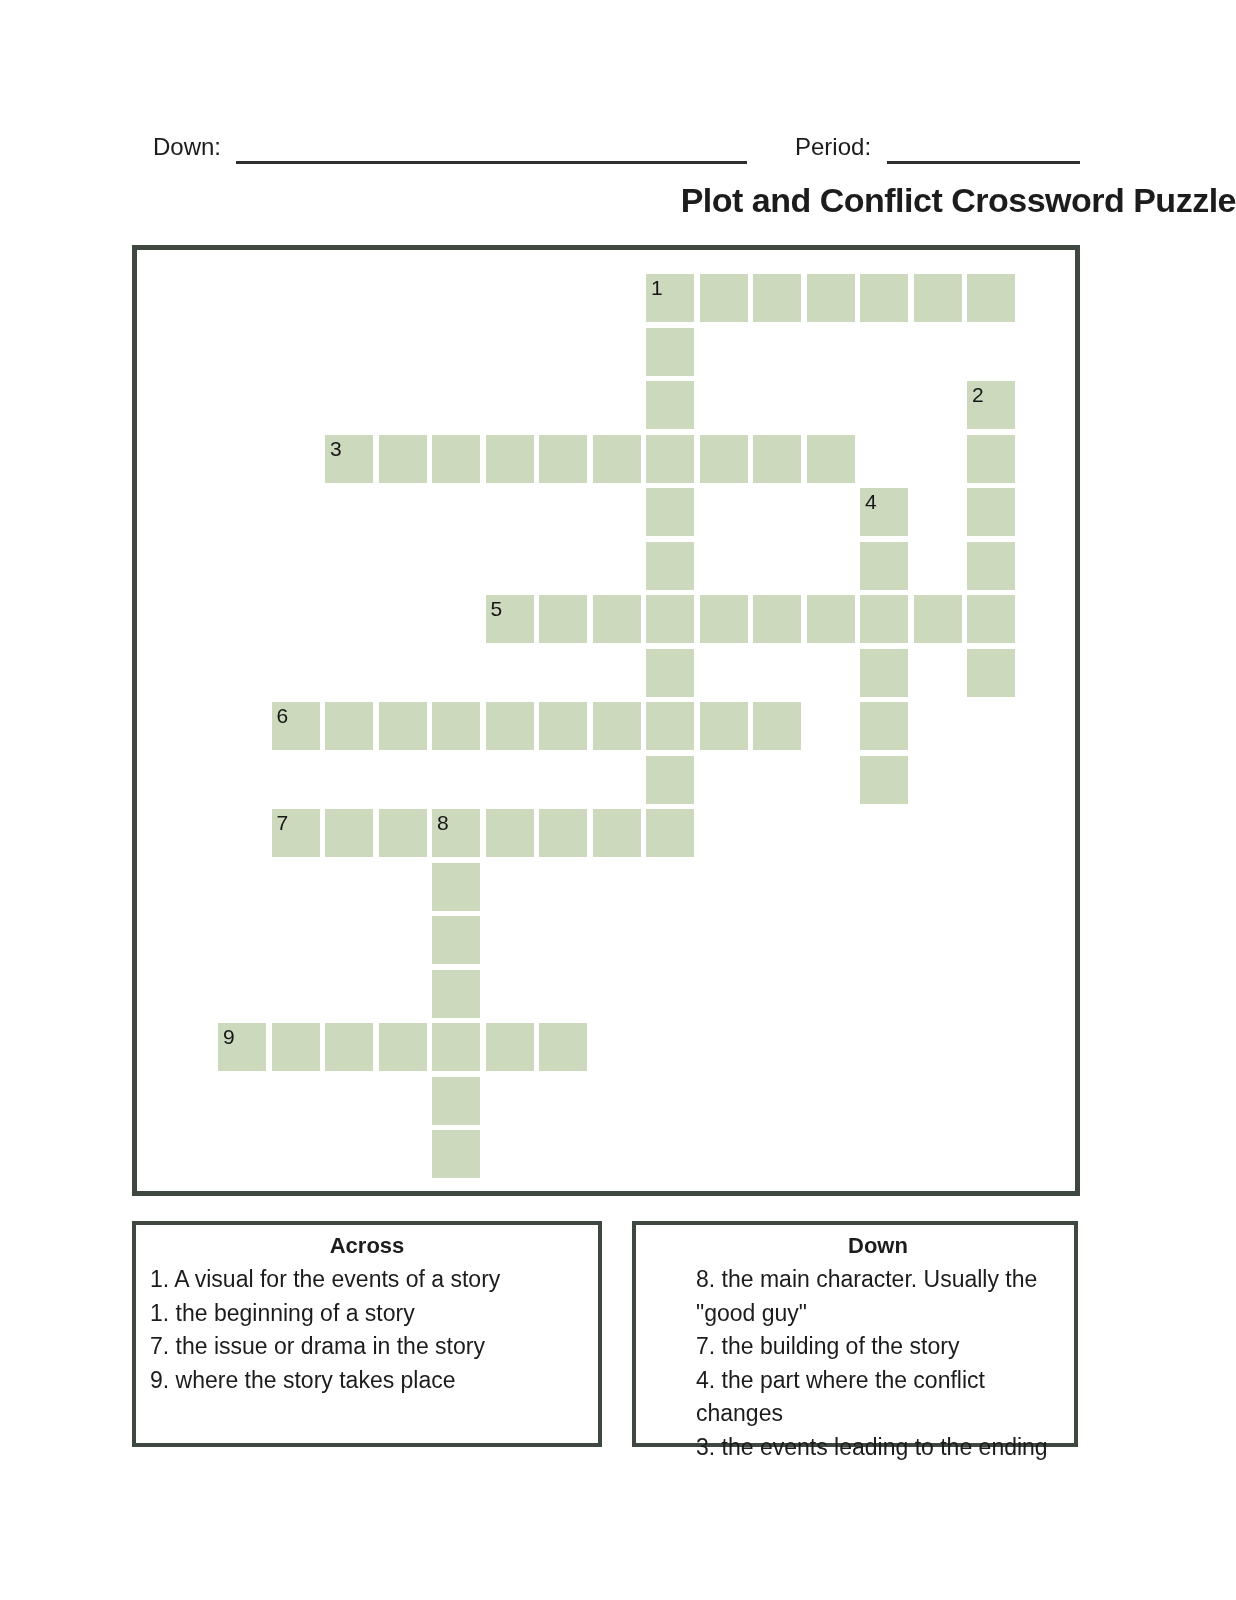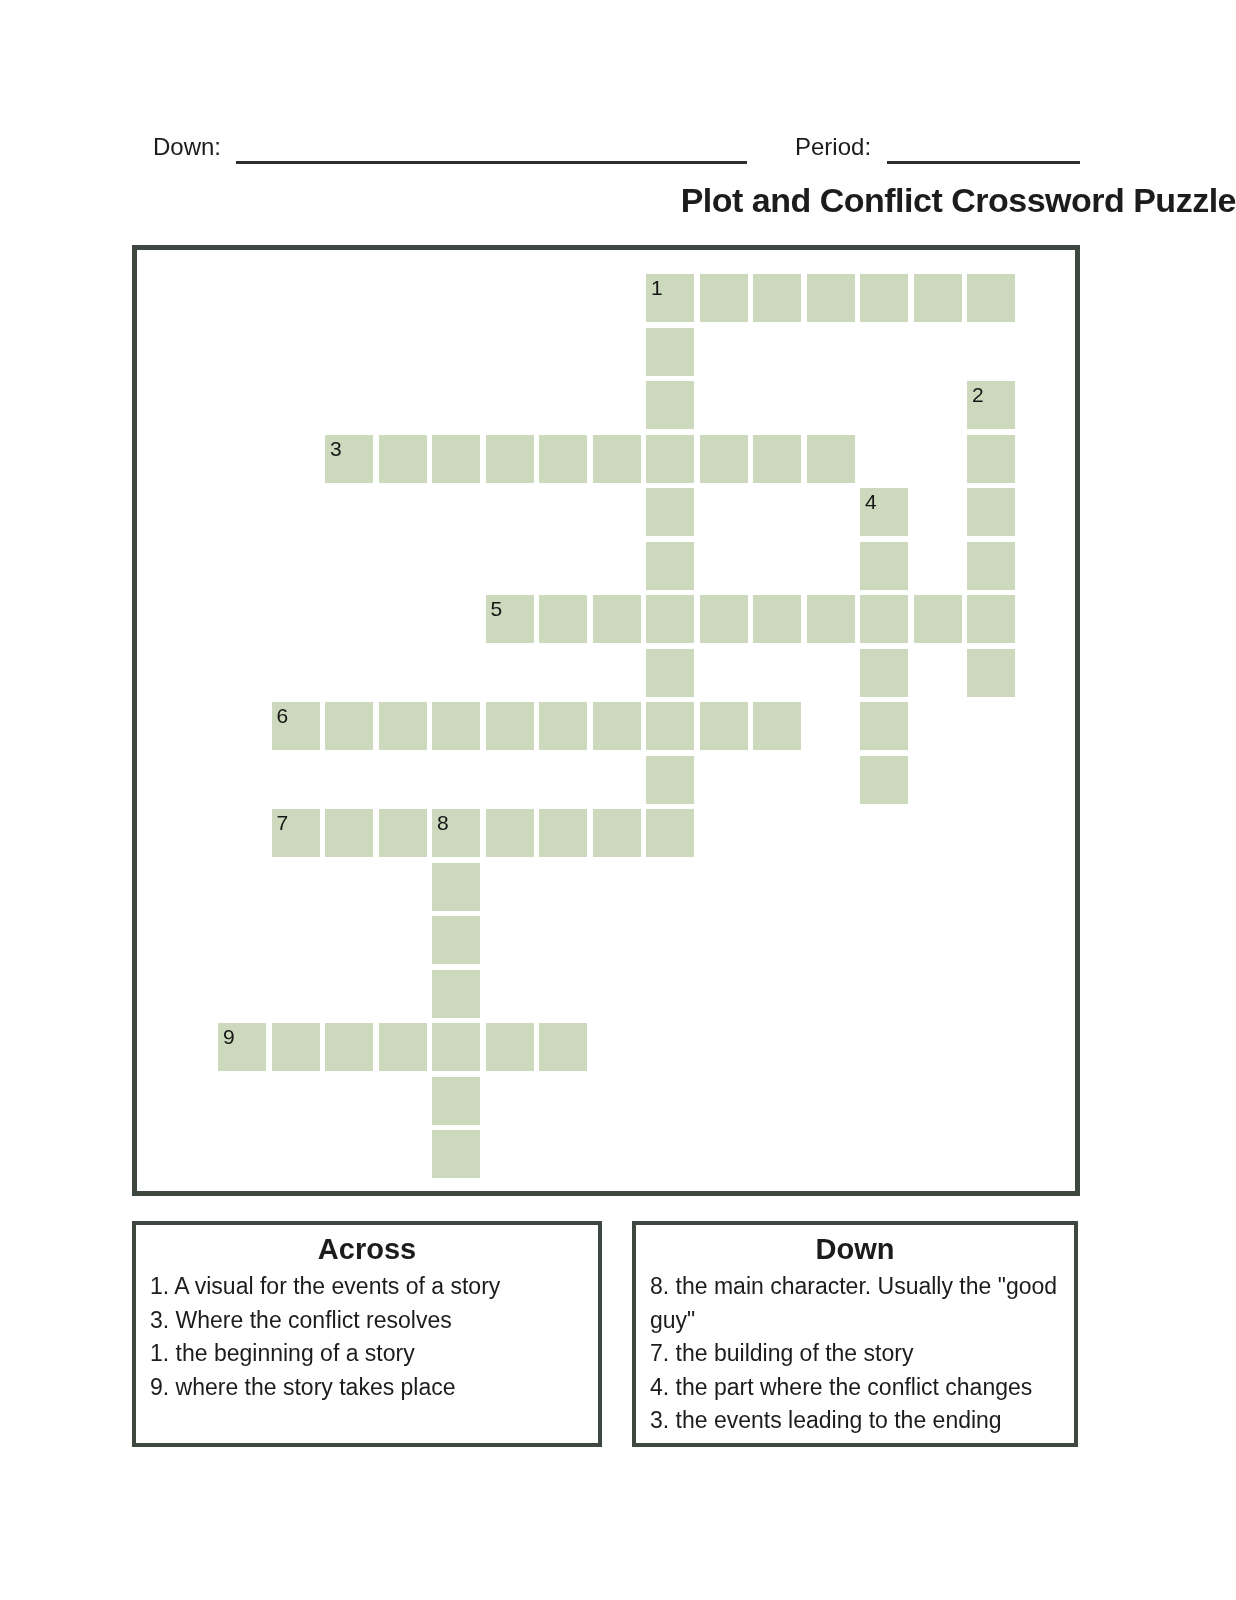"Across" .clue-head { font-size: 29px -> 22px }
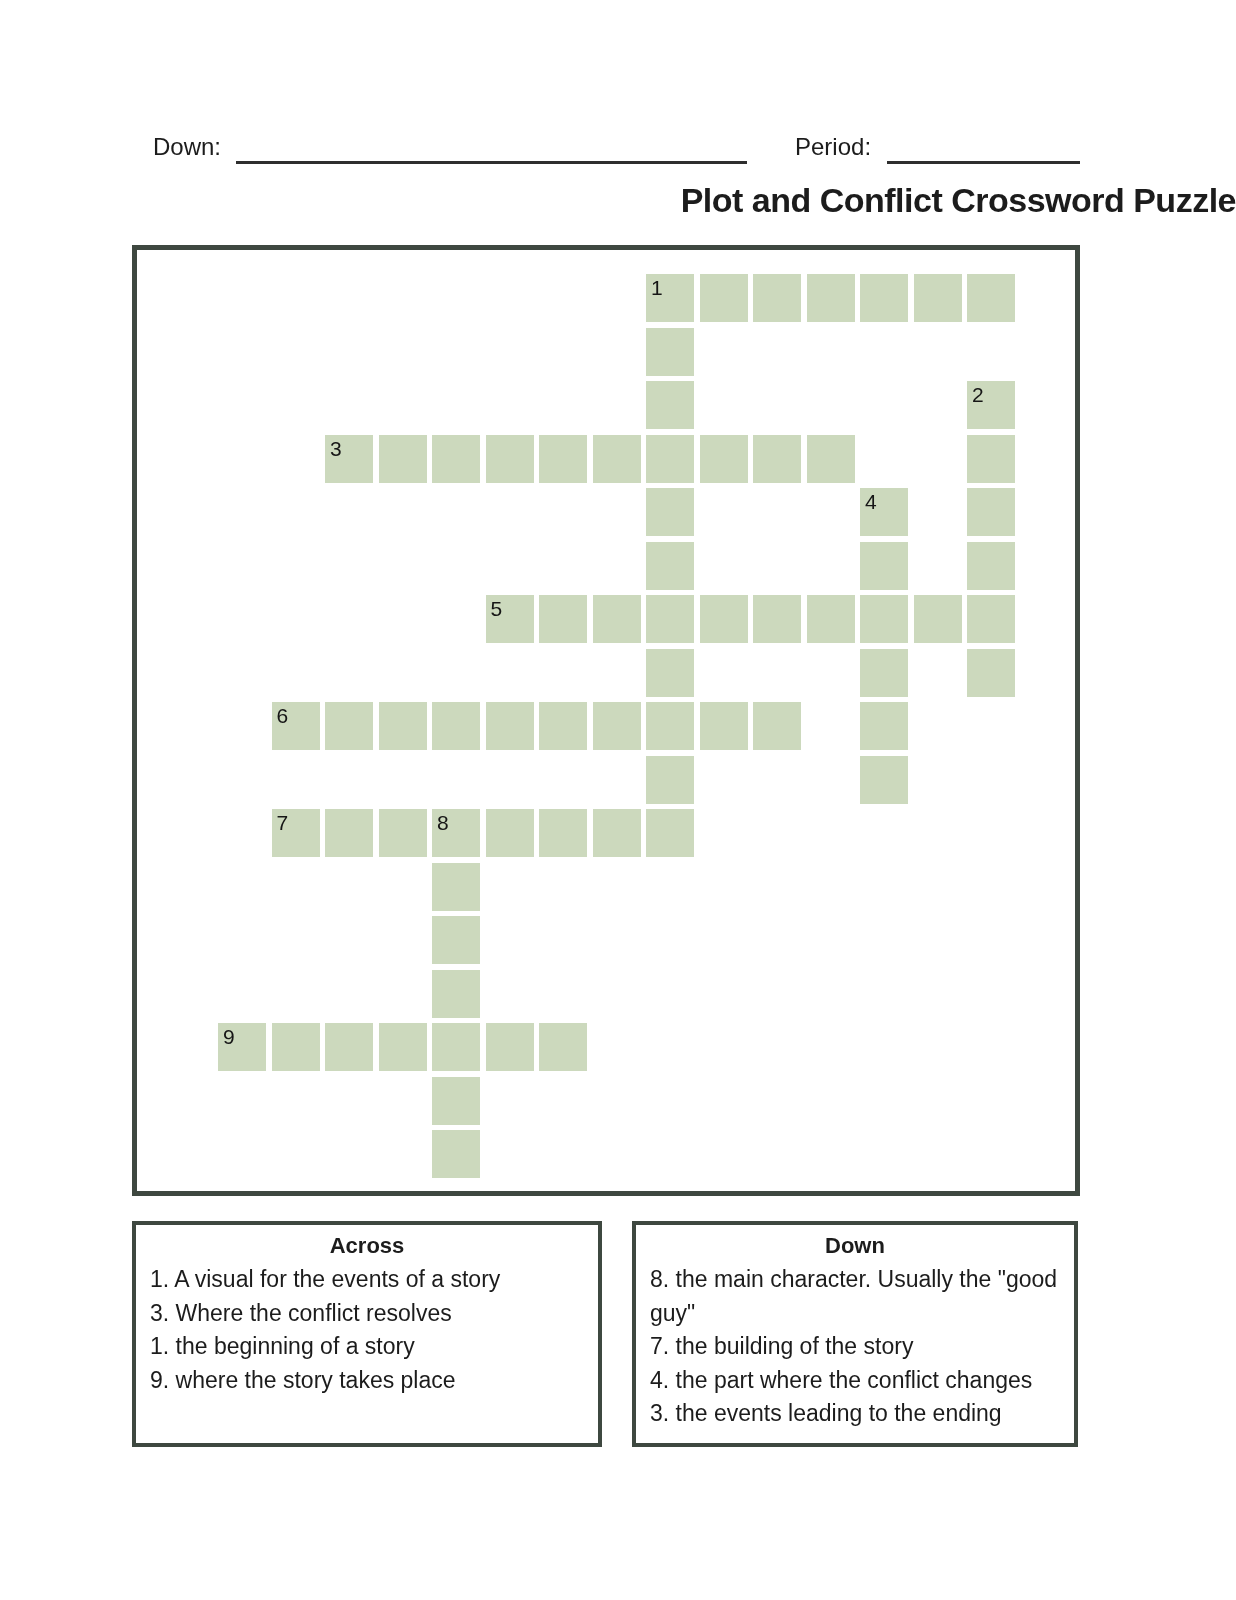"Down" #down-box { padding-left: none -> 46px }
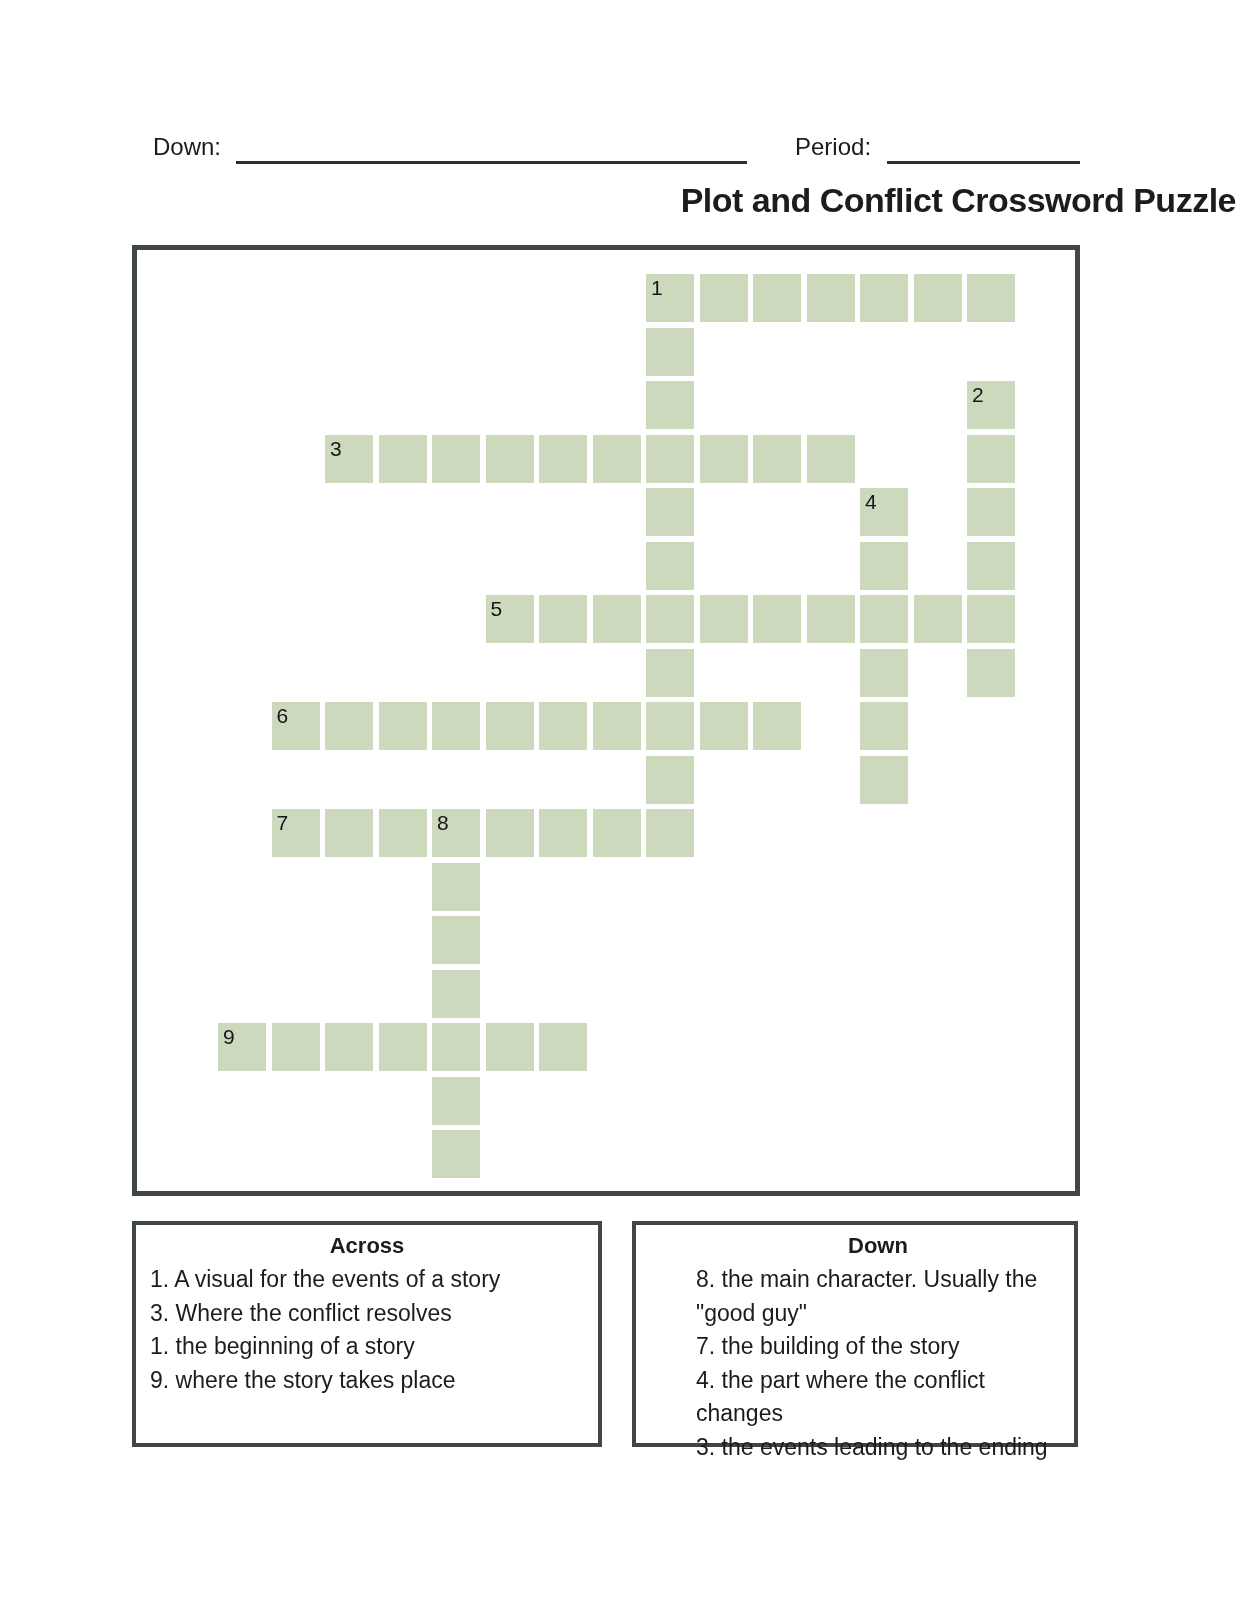"3. Where the conflict resolves" div.clue { html: <div>3. Where the conflict resolves</div> -> none }
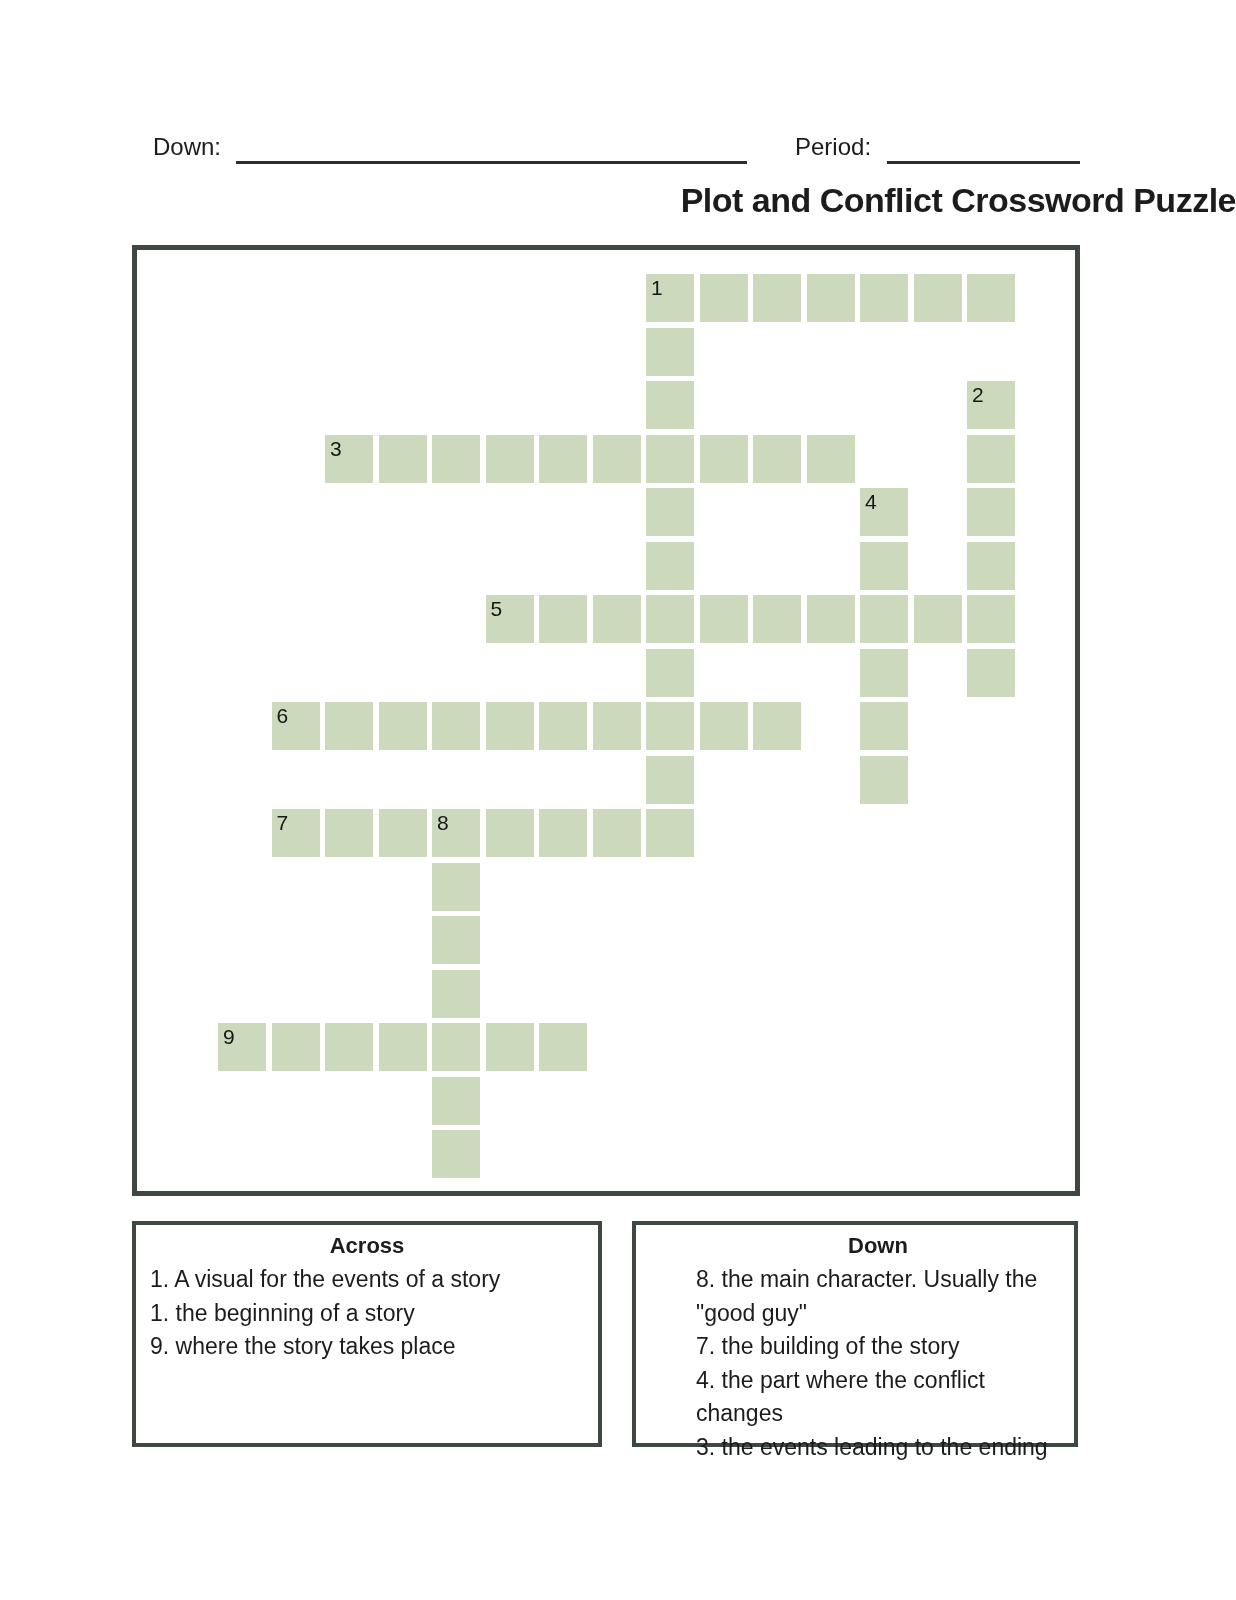"7. the issue or drama" div.clue { html: none -> <div>7. the issue or drama in the story</div> }
